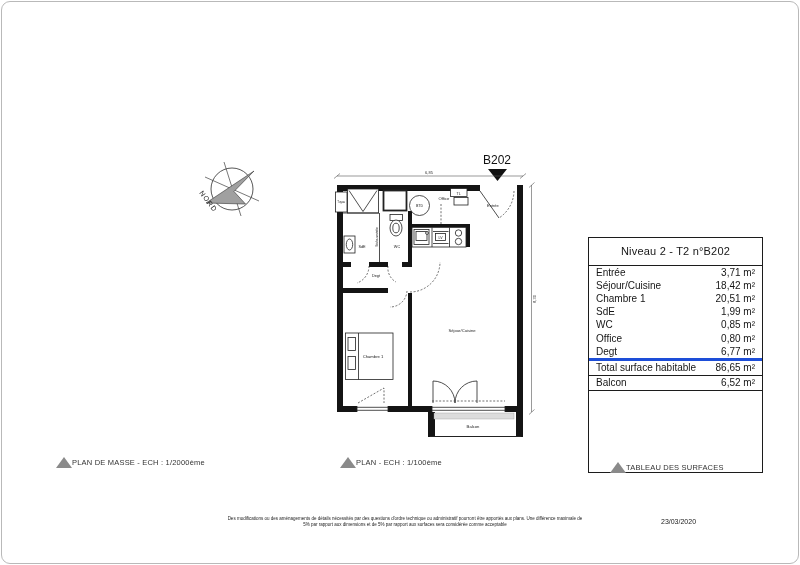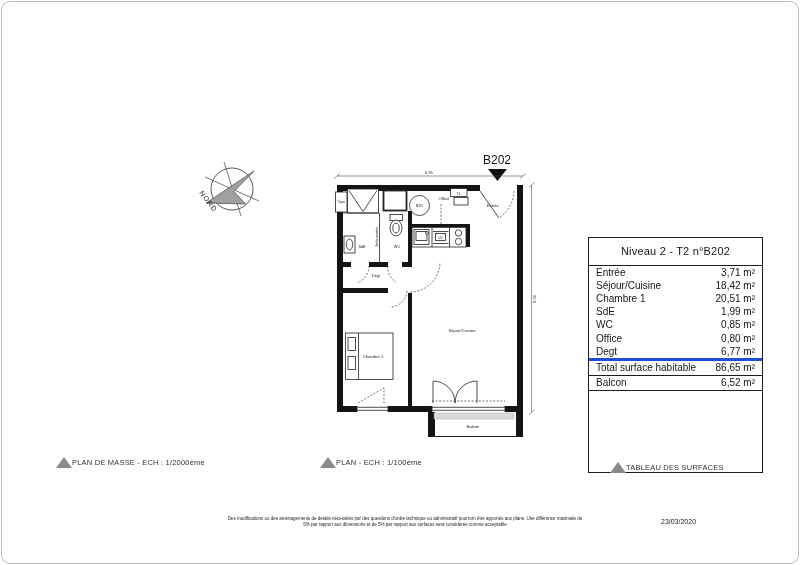"PLAN - ECH : 1/100ème" div.legend { left: 320px -> 340px }
